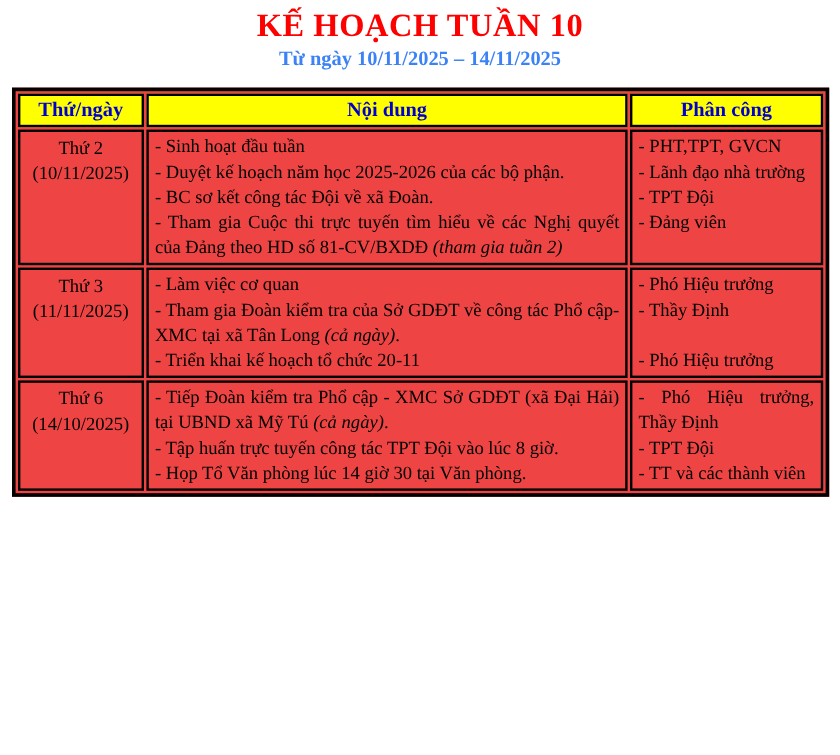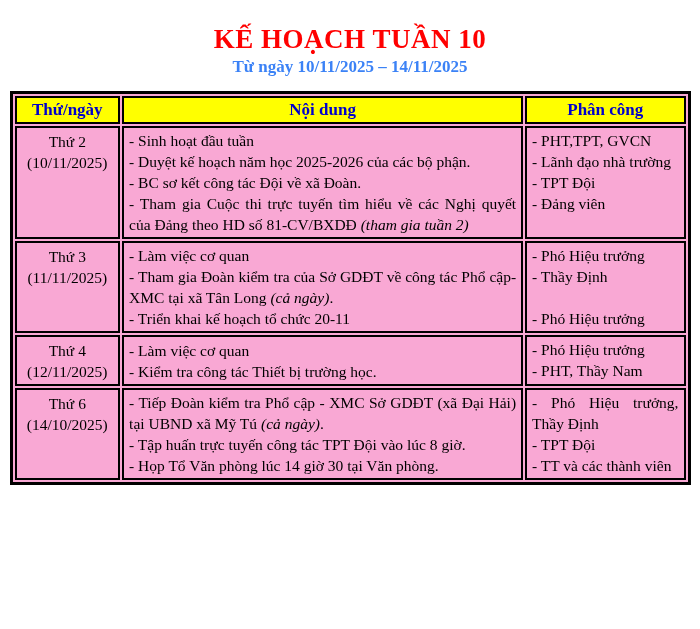"KẾ HOẠCH TUẦN 10" .page { padding-top: 24px -> 6px }
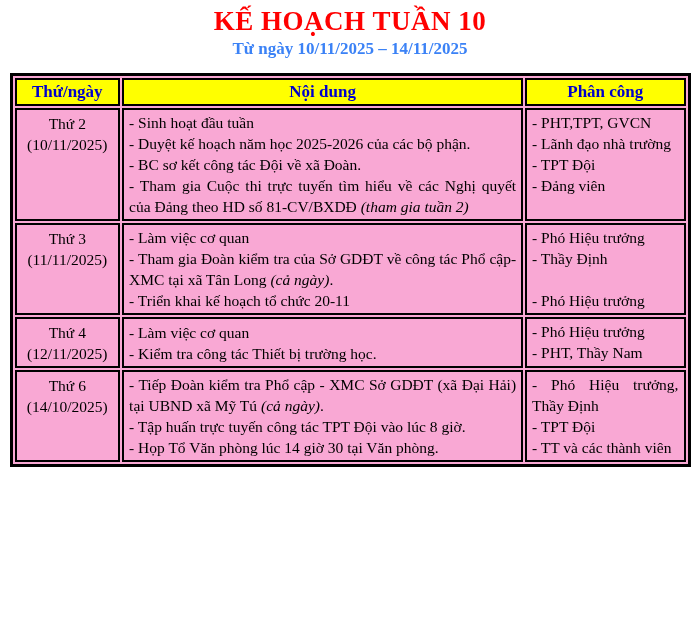"Thứ/ngày" table.schedule { background: #f9a8d4 -> #ef4444 }
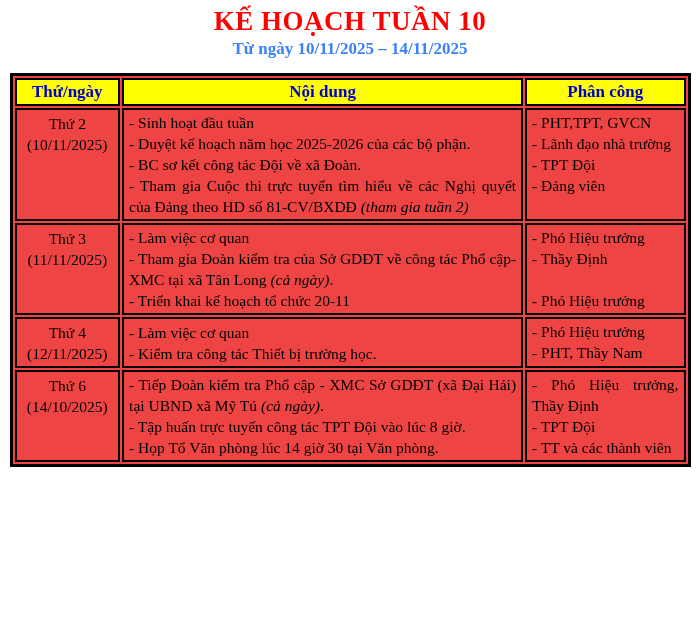"Thứ 4" tr { html: <tr> <td> <div>Thứ 4</div> <div>(12/11/2025)</div> </td> <td> <p>- Làm việc cơ quan</p> <p>- Kiểm tra công tác Thiết bị trường học.</p> </td> <td> <p>- Phó Hiệu trưởng</p> <p>- PHT, Thầy Nam</p> </td> </tr> -> none }
